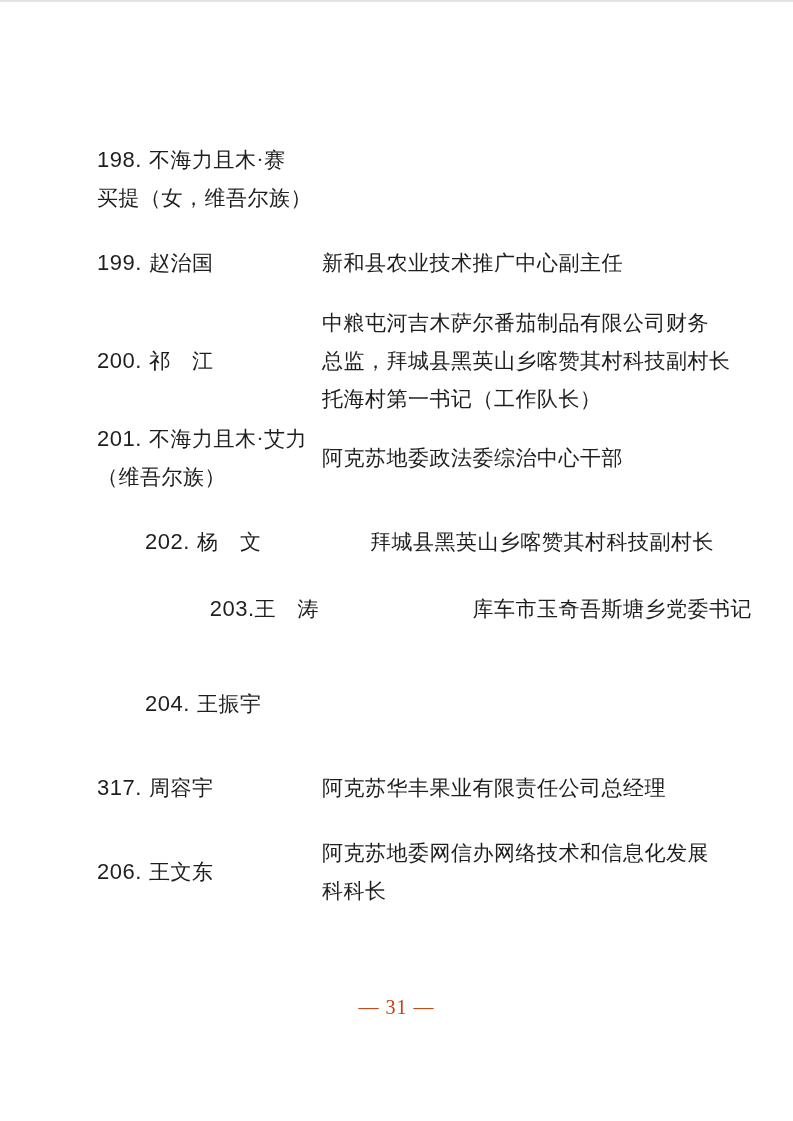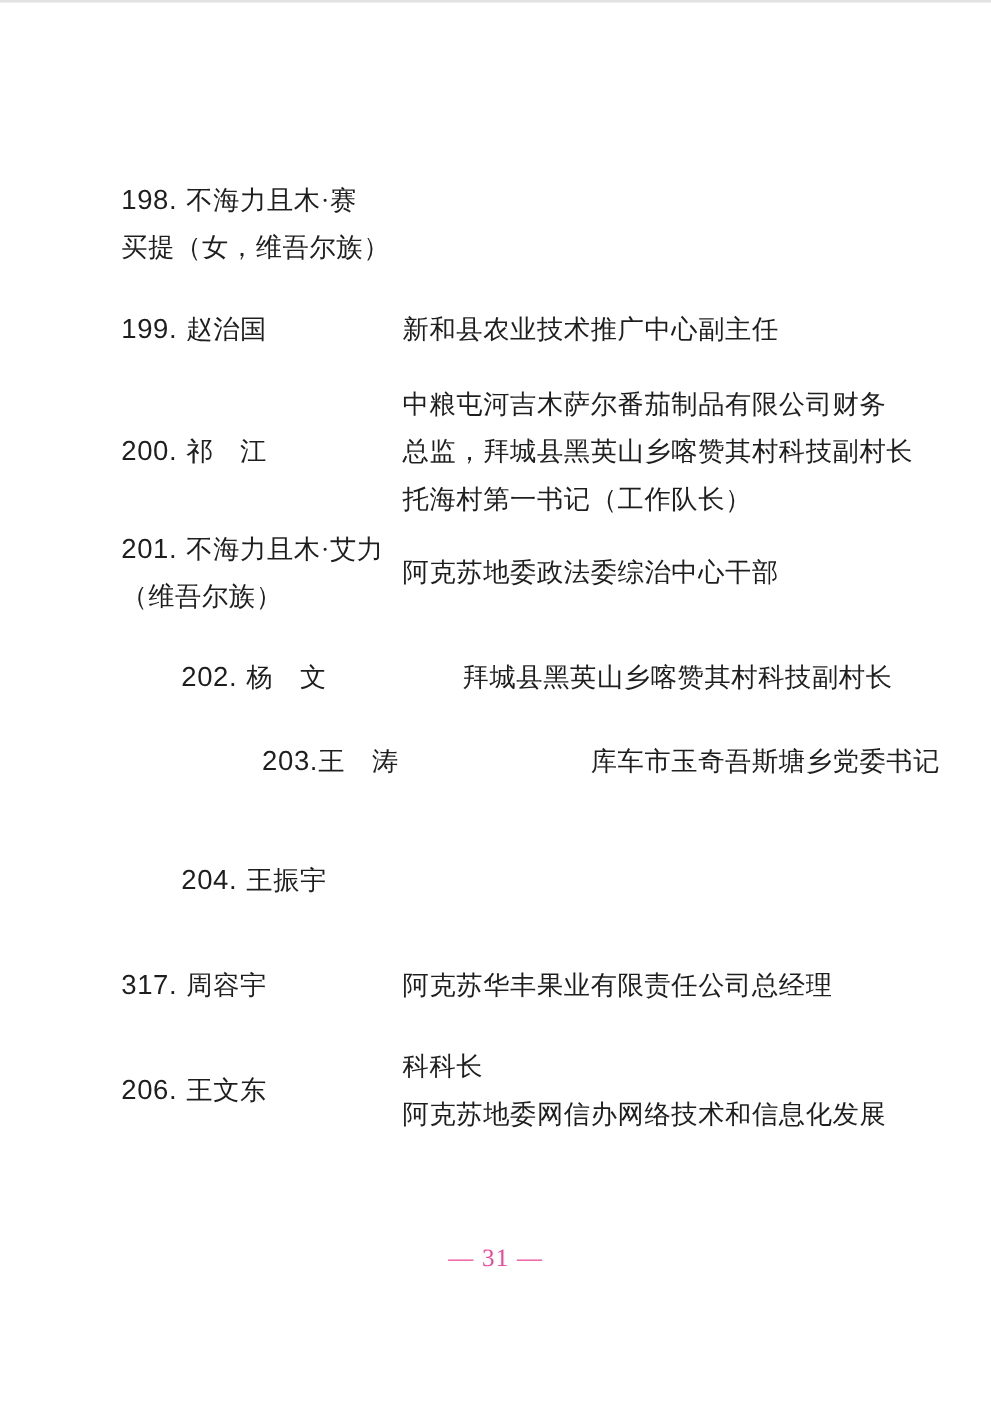"科科长" div.line { order: before "阿克苏地委网信办网络技术和信息化发展" -> after "阿克苏地委网信办网络技术和信息化发展" }
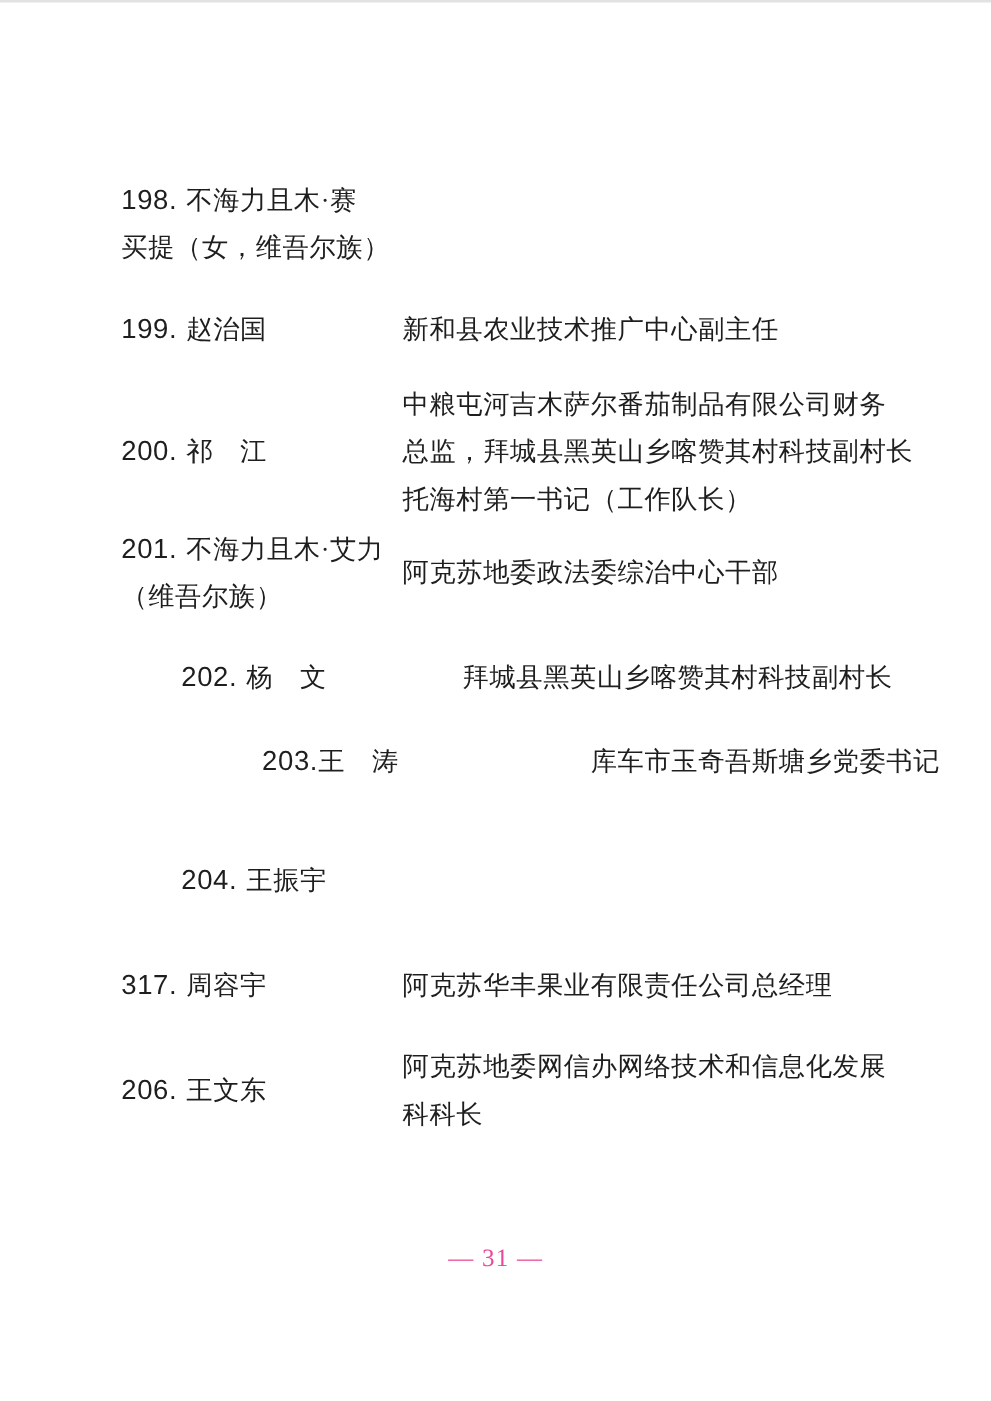"— 31 —" .footer { color: #ec4899 -> #c2410c }
